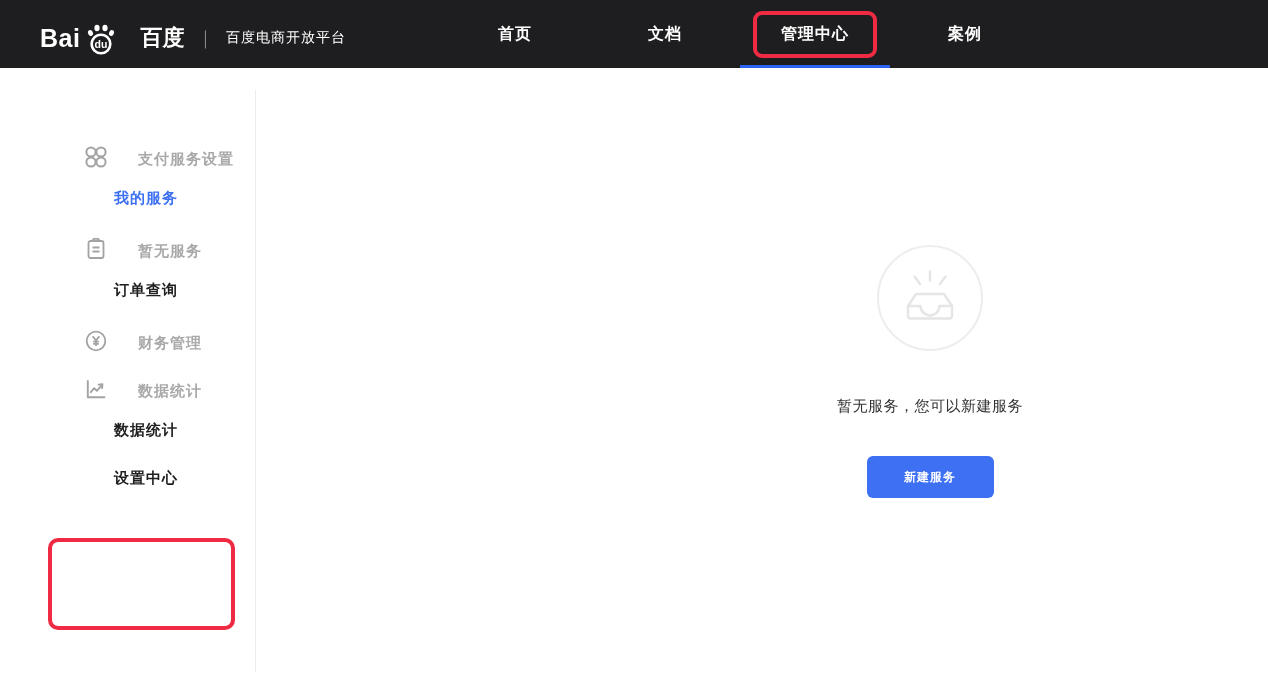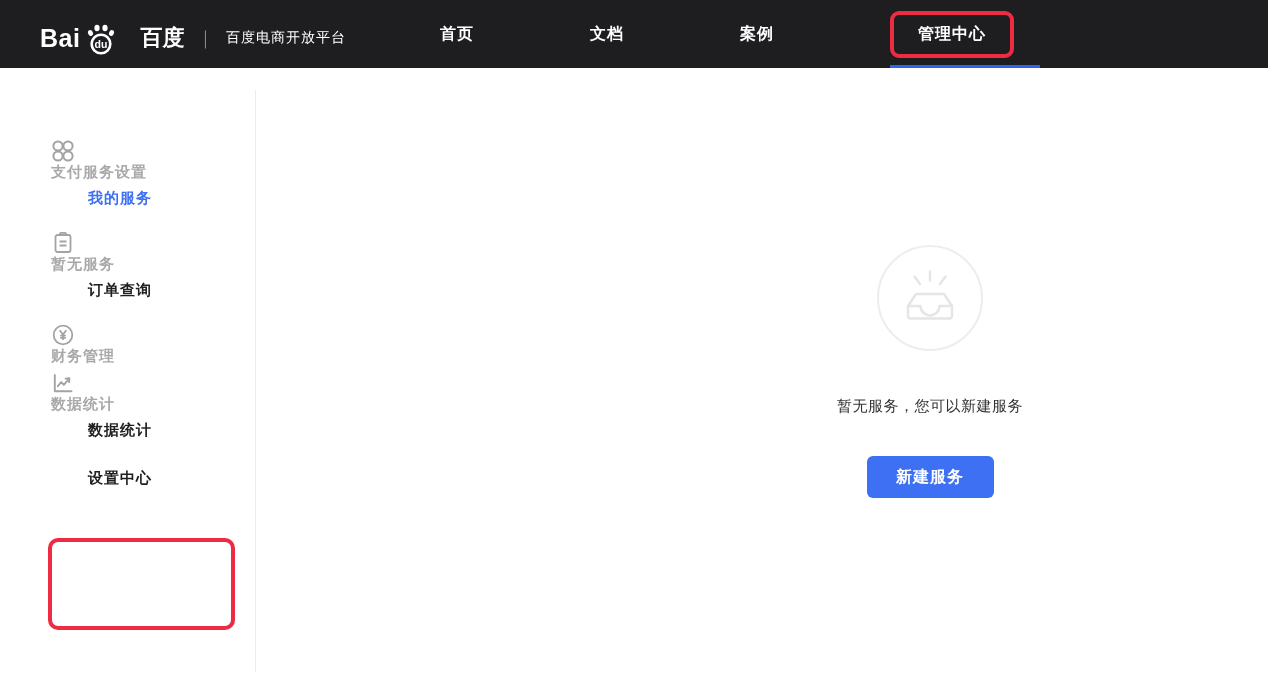"首页" .nav-item { justify-content: flex-start -> center }
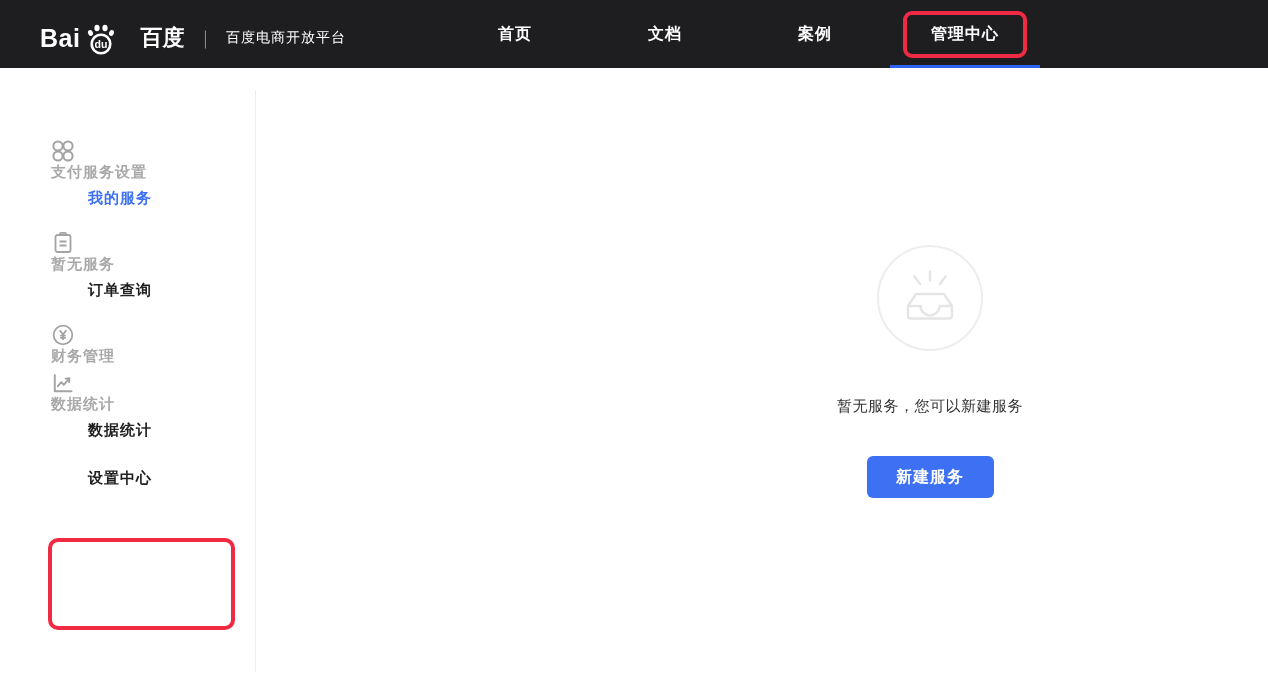"案例" div.nav-item { order: before "管理中心" -> after "管理中心" }
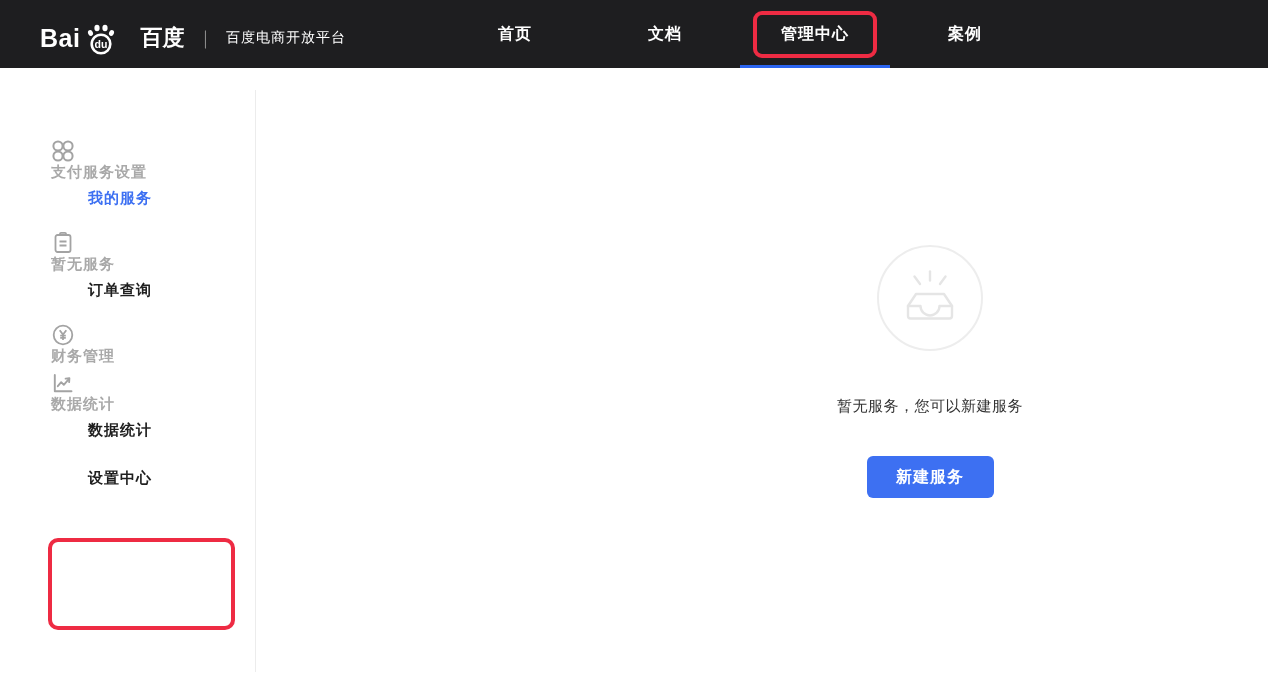"支付服务设置" .group-row { align-items: flex-start -> flex-end; flex-direction: column -> none; padding-left: 51px -> 84px }
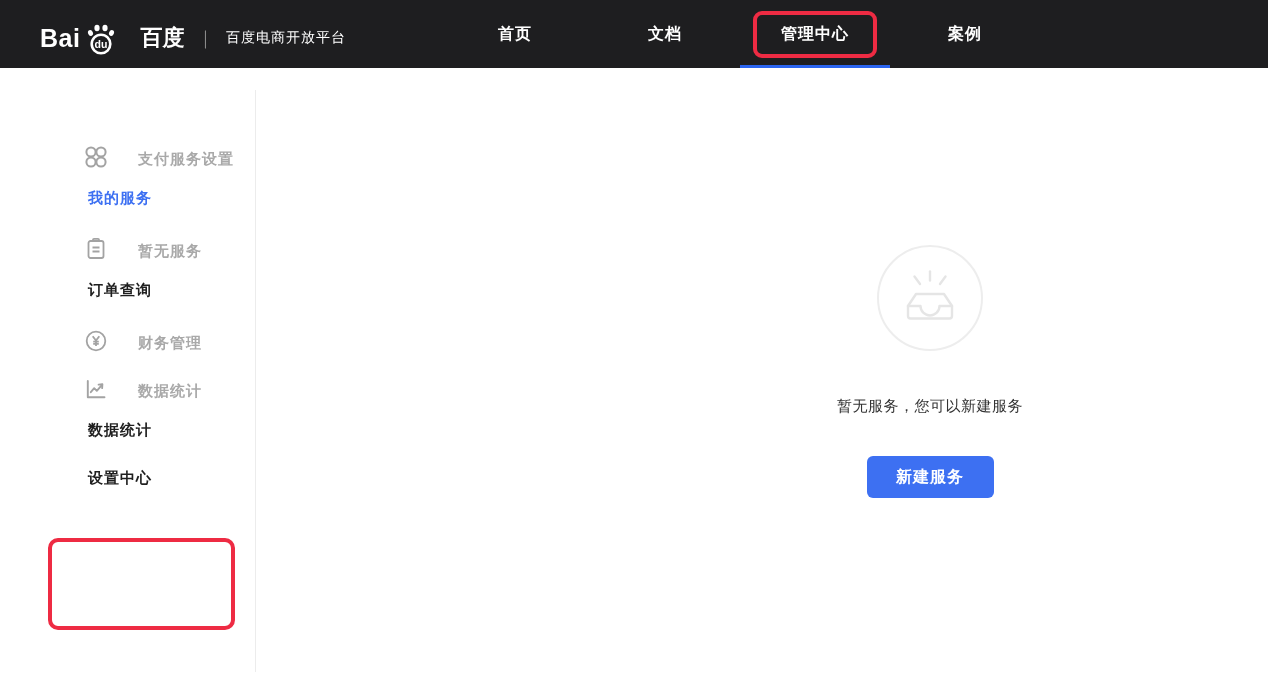"我的服务" .sub-row { padding-left: 88px -> 114px }
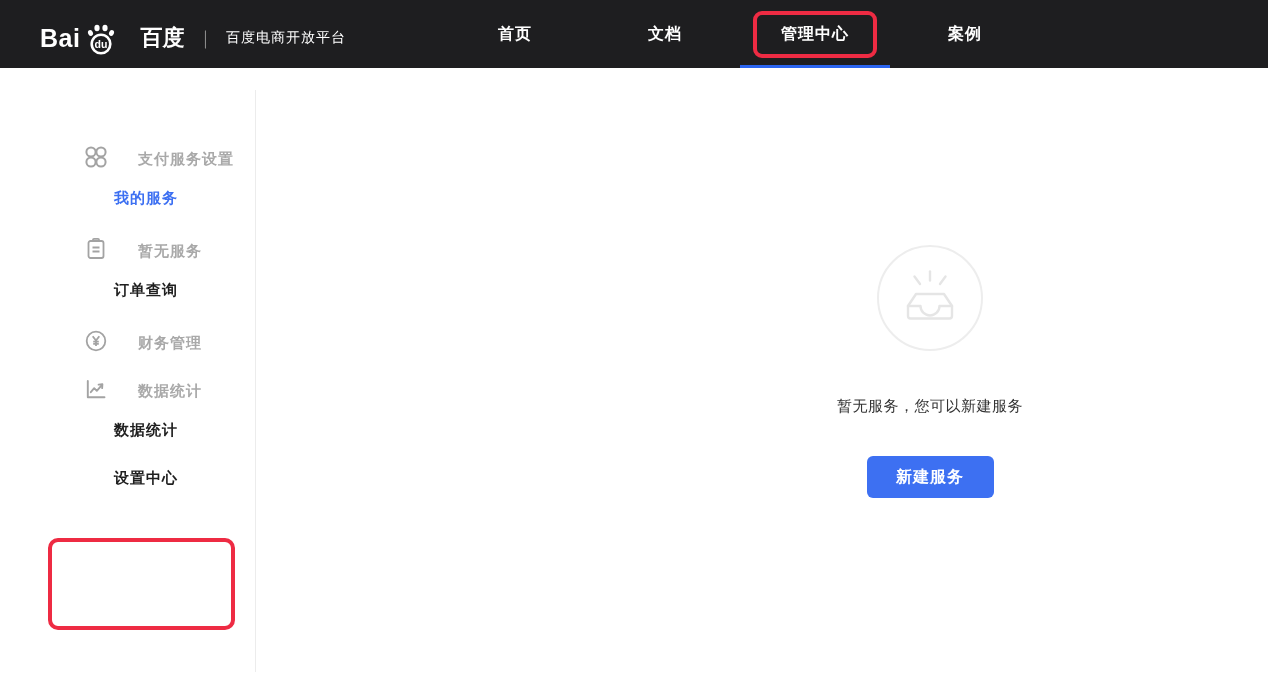"新建服务" .create-btn { font-size: 16px -> 12px }
